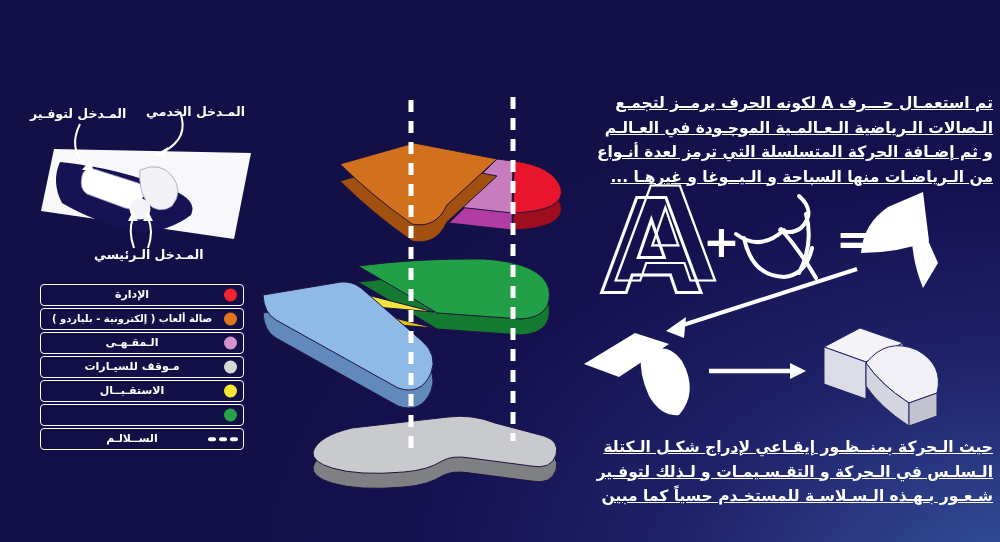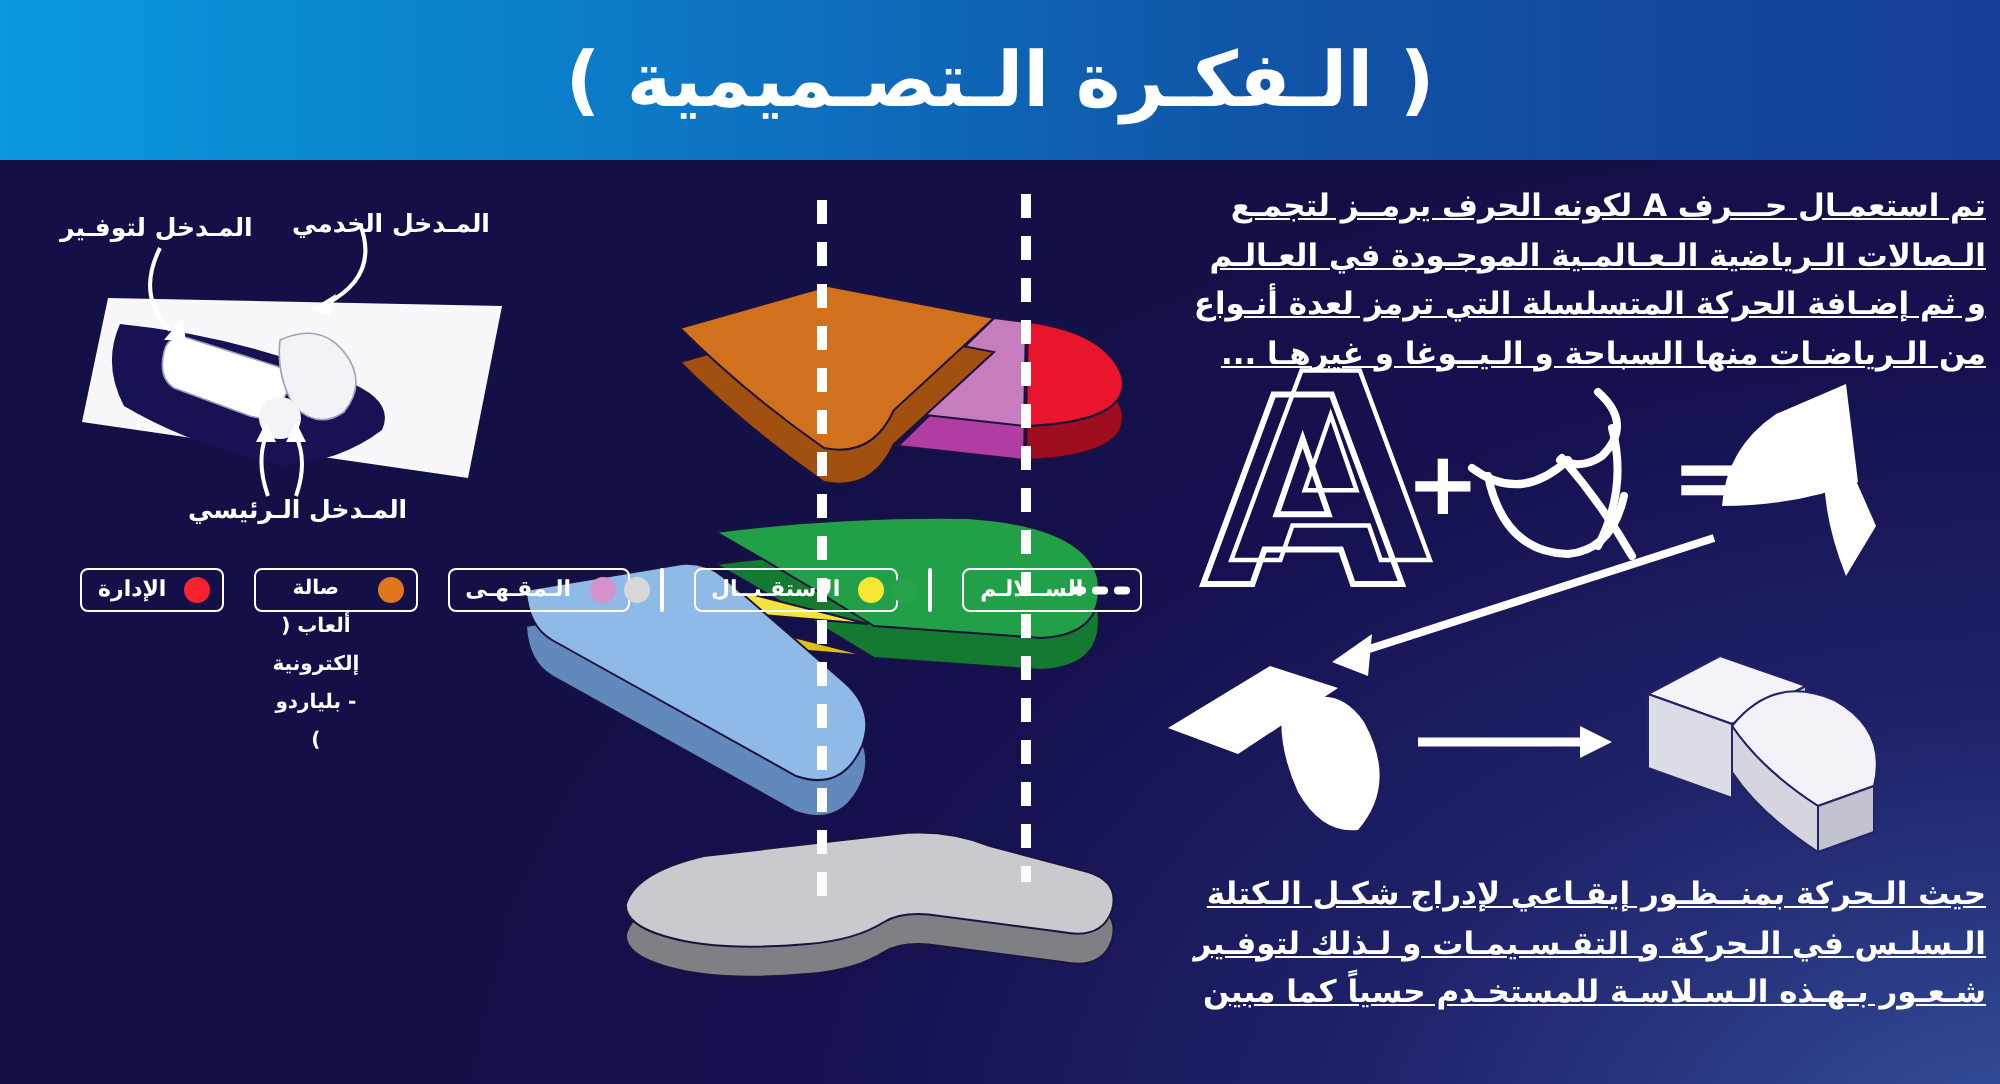"( الـفكـرة الـتصـميمية )" header.banner { html: <header> <h1>( الـفكـرة الـتصـميمية )</h1> </header> -> none }
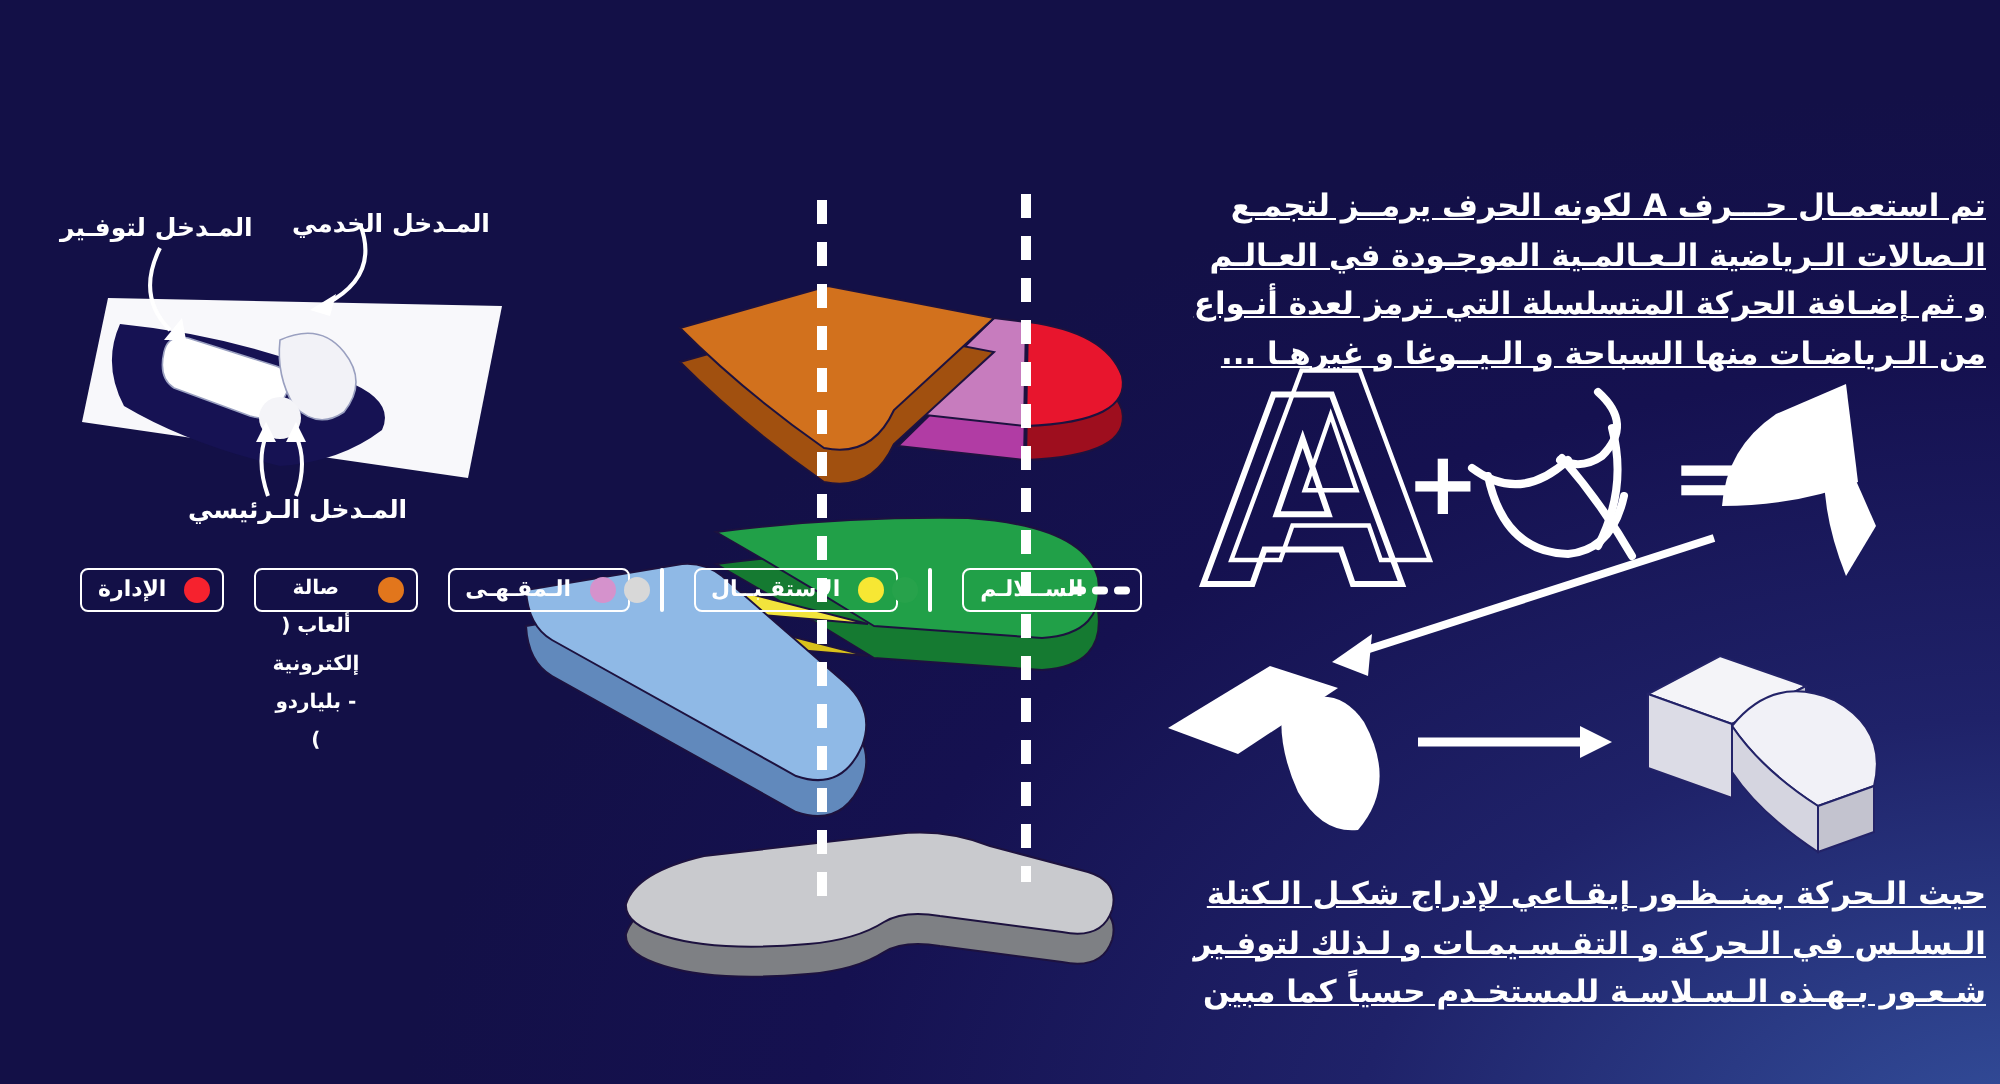"الإدارة" .legend { flex-direction: row -> column; gap: 15px -> 2px }
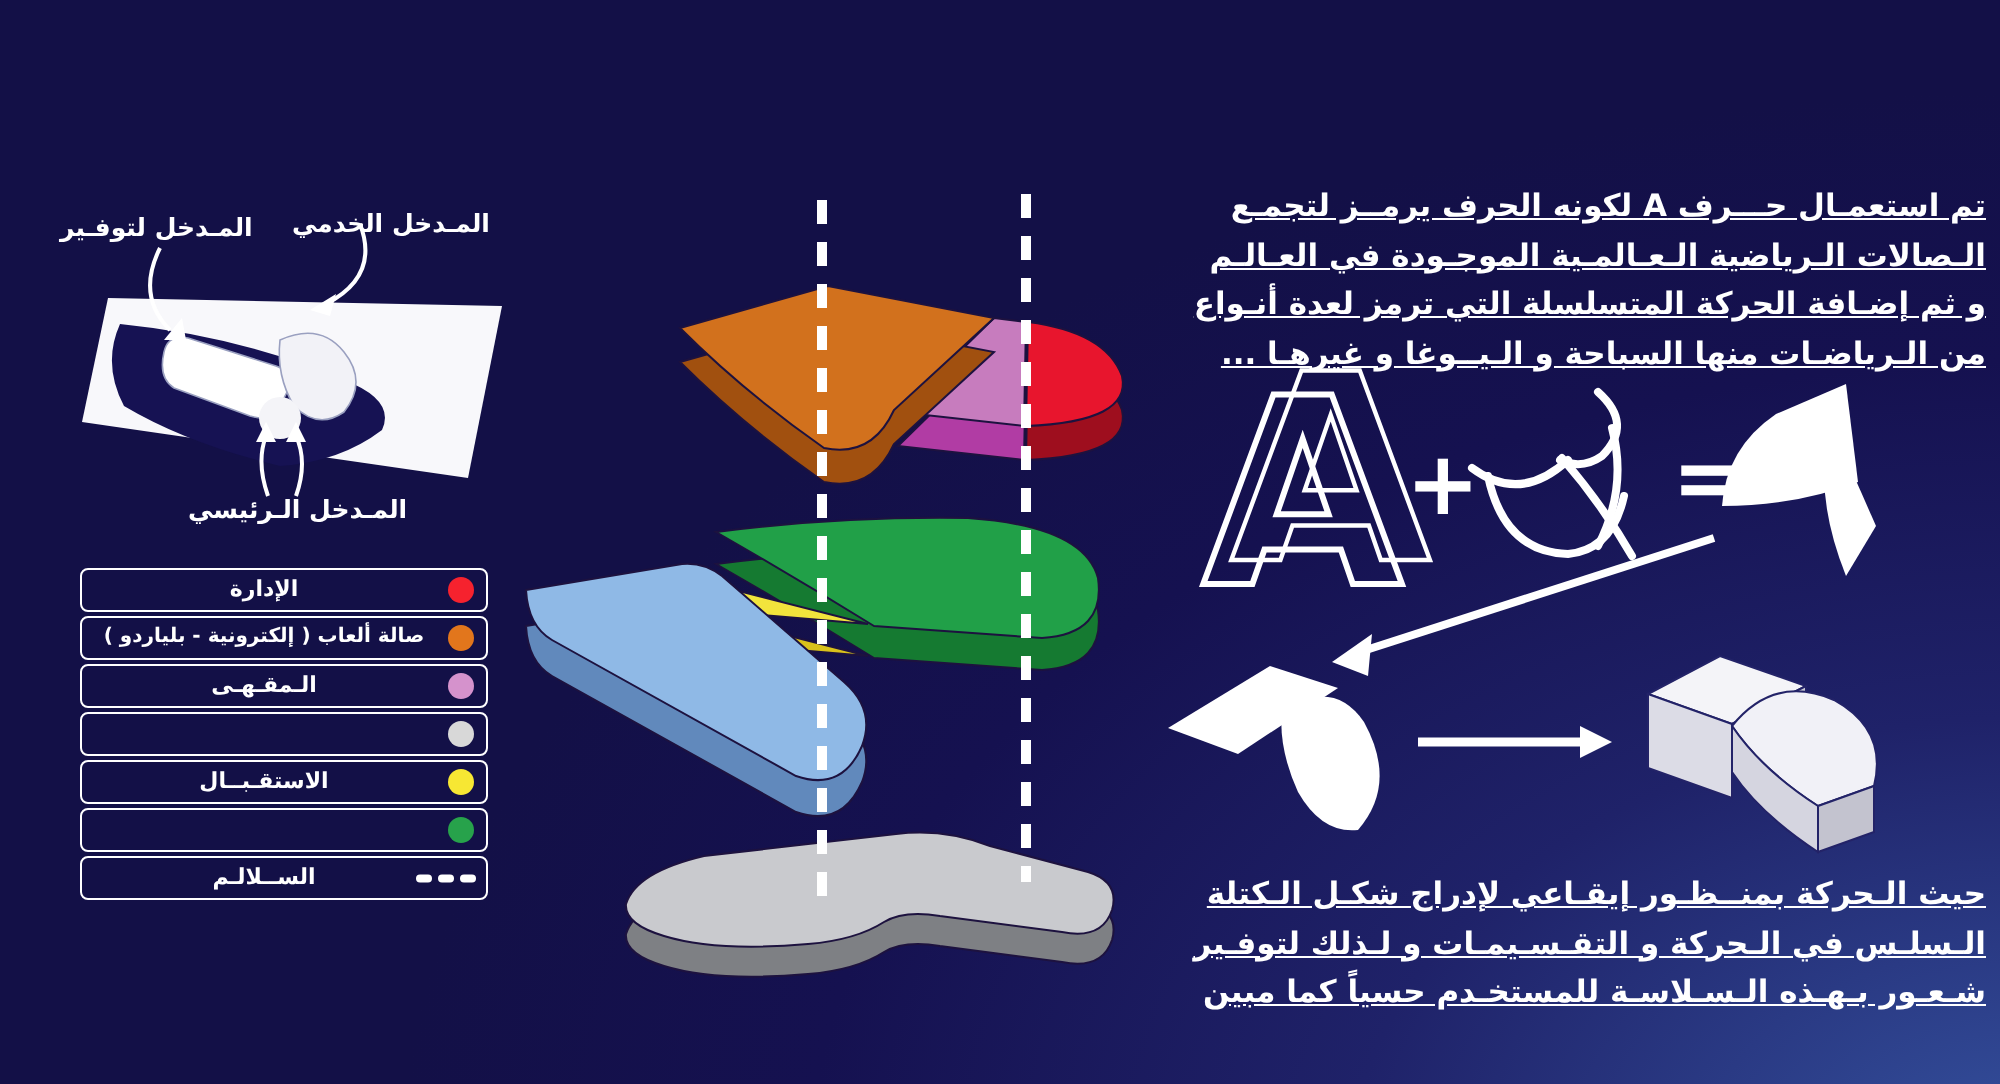"مـوقف للسيـارات" span.ltext { html: none -> <span>مـوقف للسيـارات</span> }
